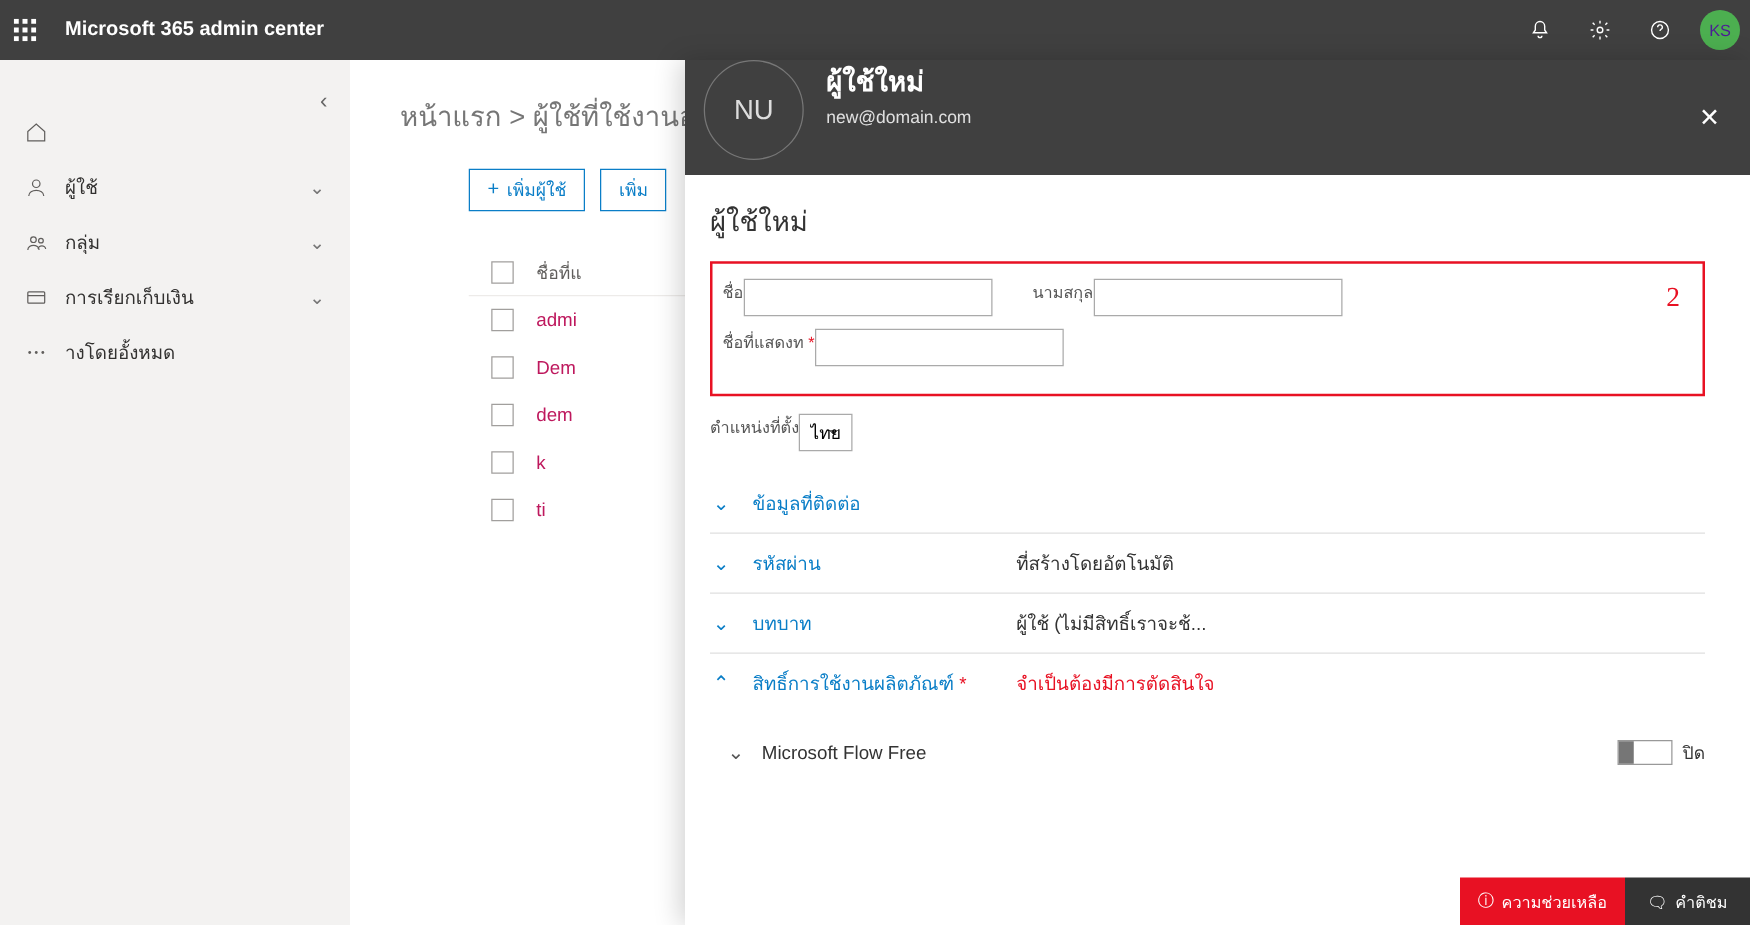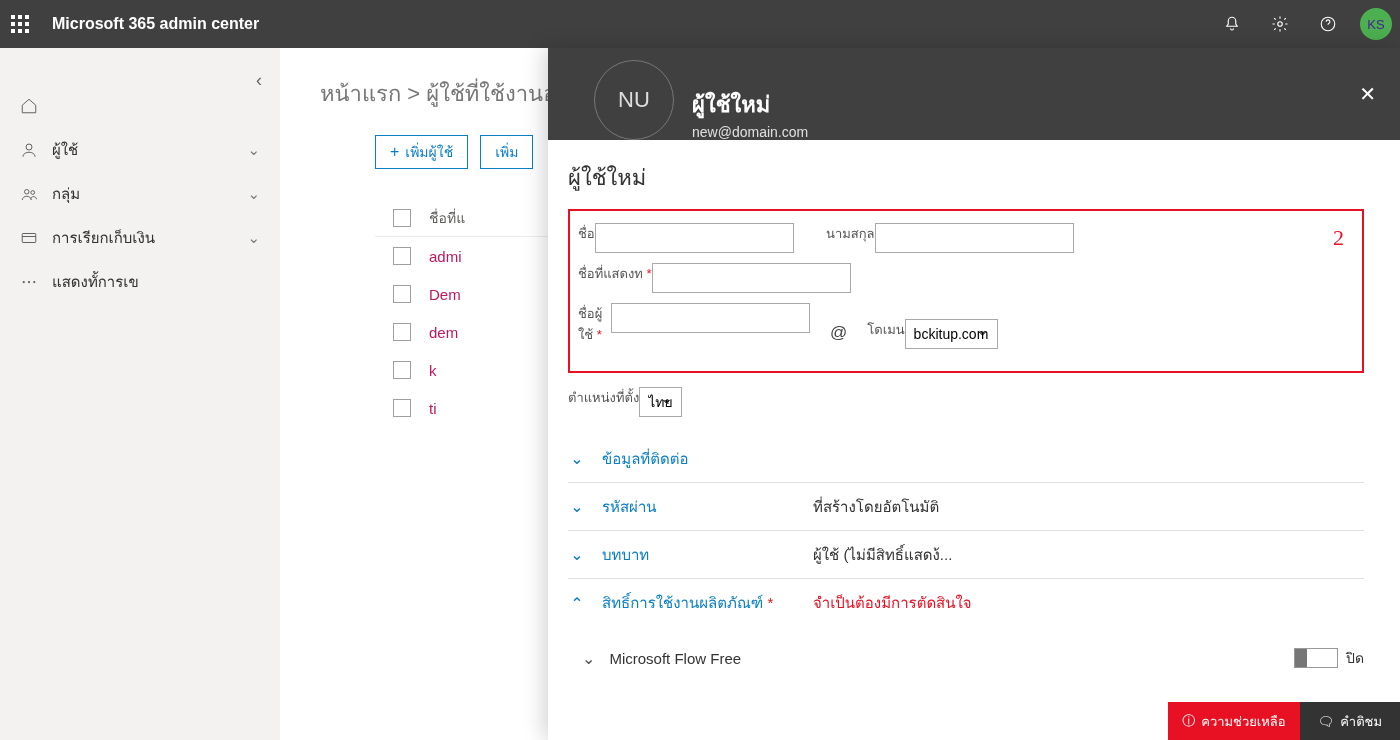"NU" .fly-header { align-items: flex-end -> flex-start; padding: 0 46px -> 0 15px }
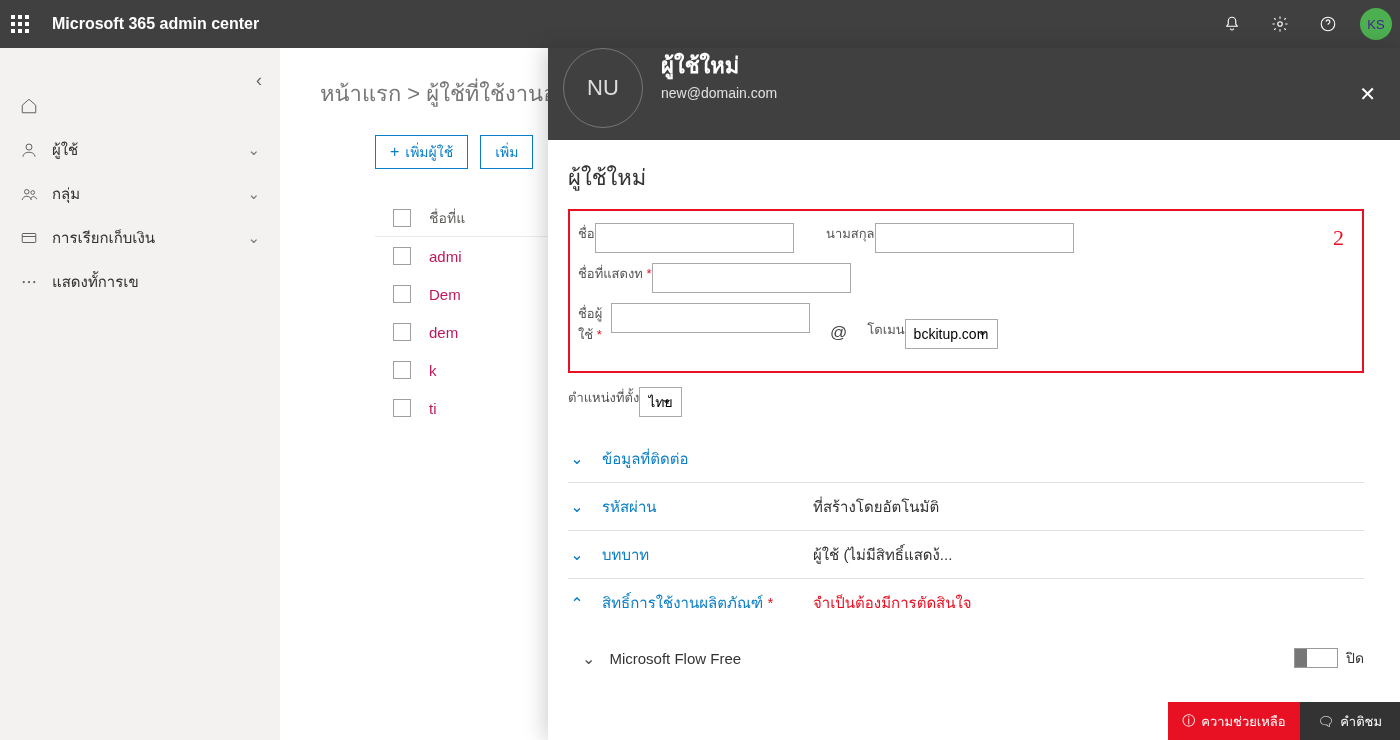"แสดงทั้การเข" span.nlabel { text: แสดงทั้การเข -> างโดยอั้งหมด }
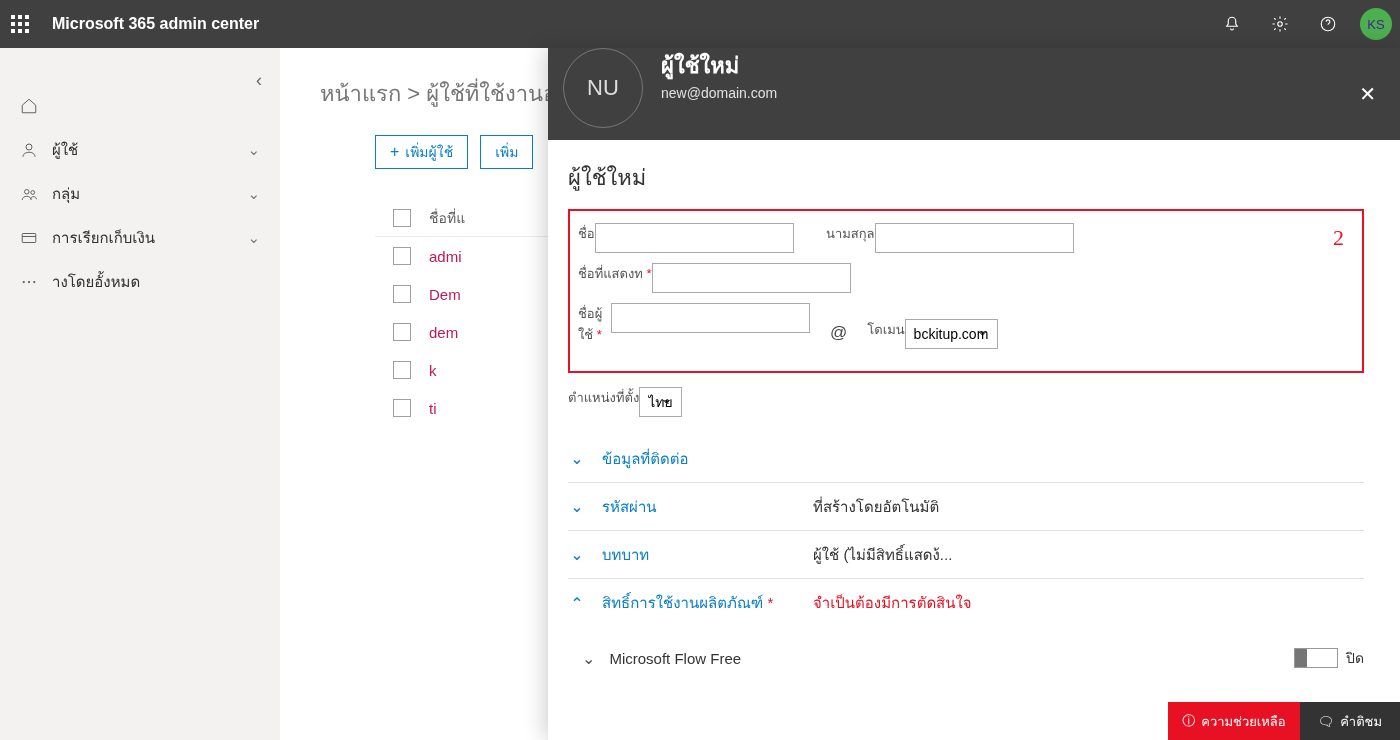"ชื่อผู้ใช้ *" div.field-row { html: <div> <div> <span><span>ชื่อผู้ใช้</span> <span>*</span></span> <input> </div> <span>@</span> <div> <span>โดเมน</span> <select><option>bckitup.com</option></select> </div> </div> -> none }
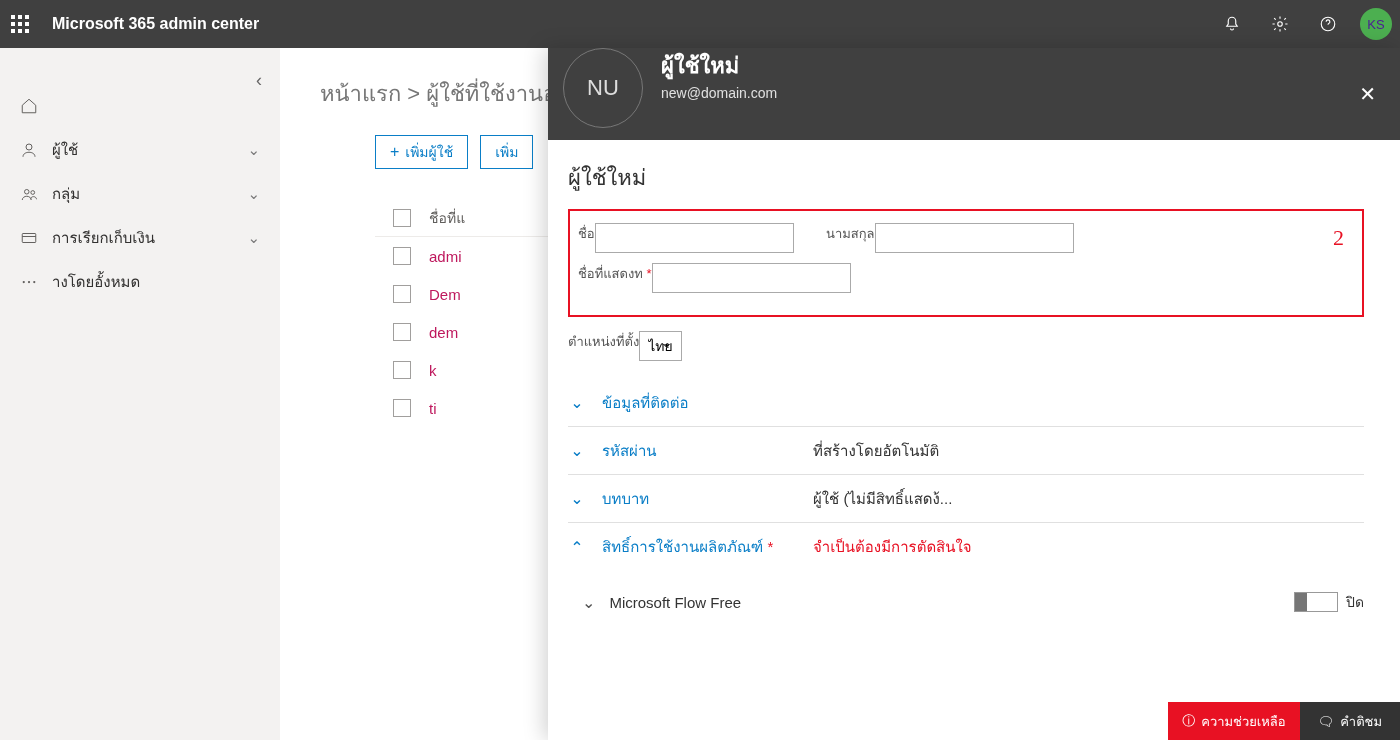"ผู้ใช้ (ไม่มีสิทธิ์แสดง้..." span.exp-val { text: ไม่มีสิทธิ์แสดง้ -> ไม่มีสิทธิ์เราจะช้ }
